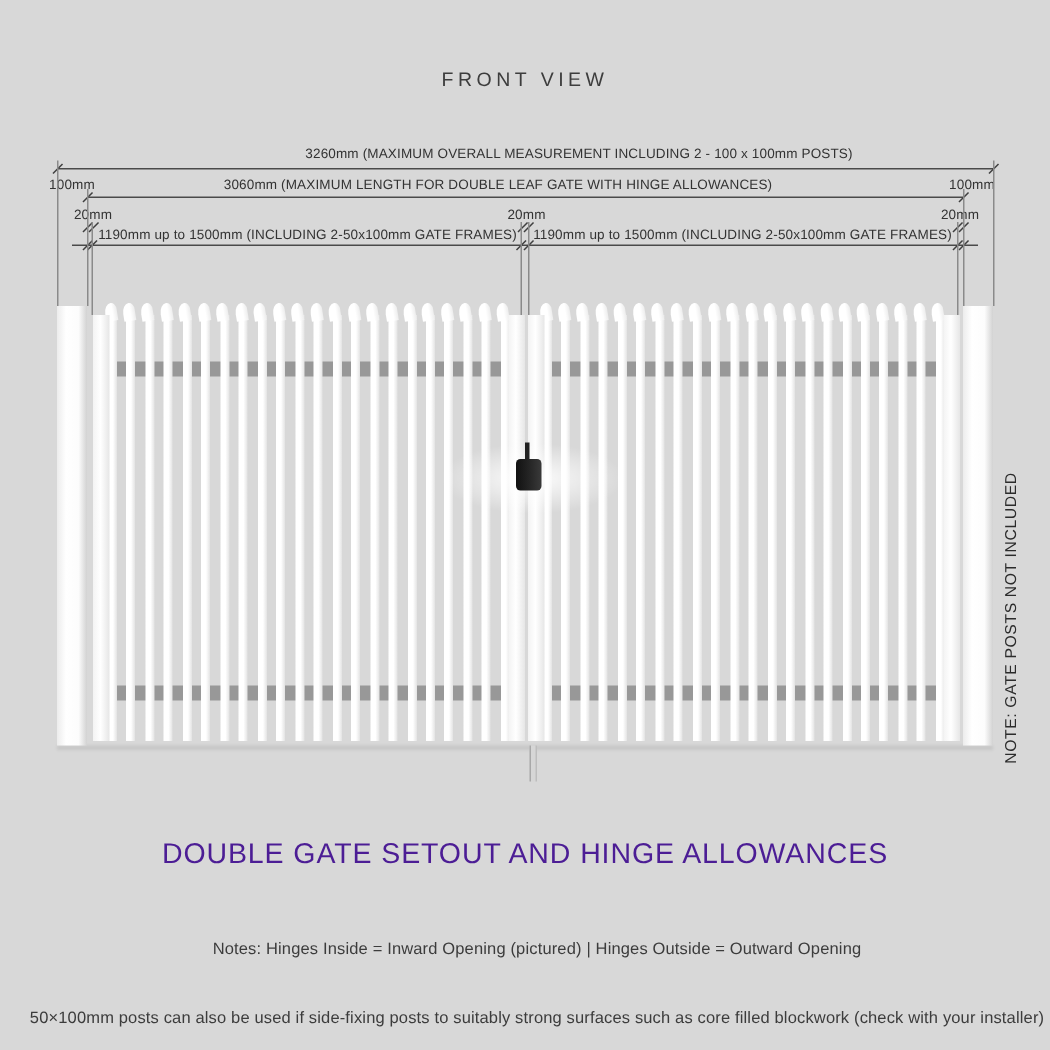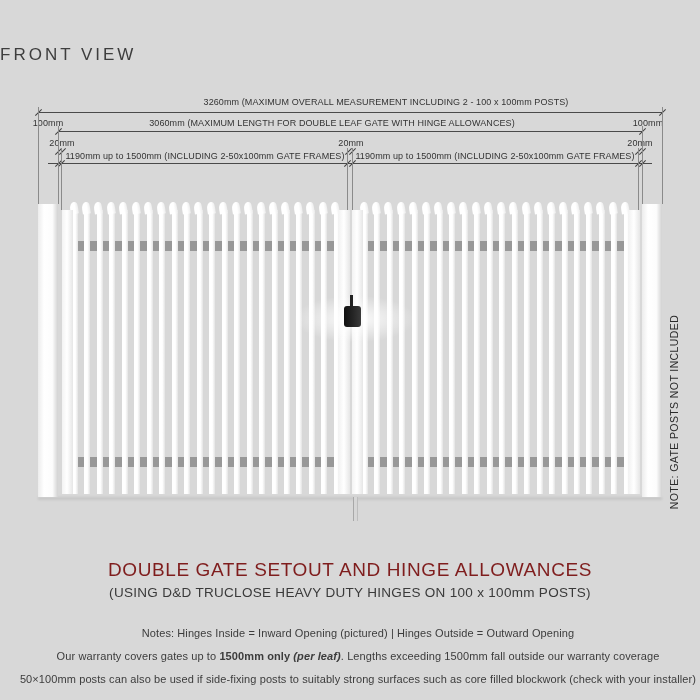"FRONT VIEW" .front-view { font-size: 17px -> 13px; text-align: left -> center }
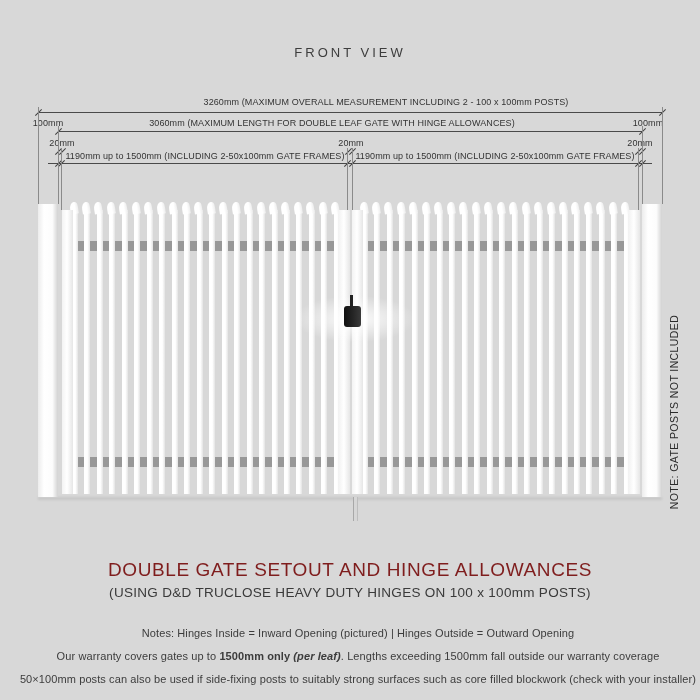"DOUBLE GATE SETOUT AND HINGE" .heading { color: #7f1d1d -> #4c1d95 }
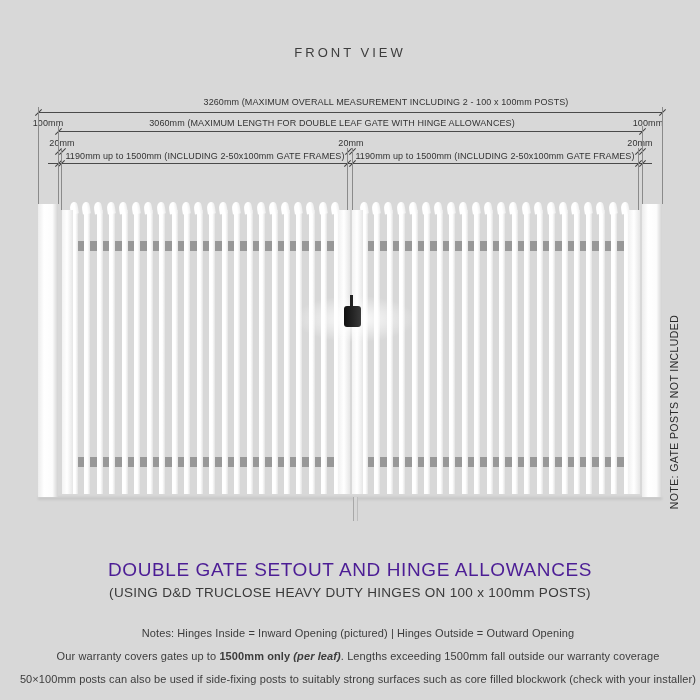"(USING D&D TRUCLOSE HEAVY DUTY" div.footer-line { html: <div>(USING D&amp;D TRUCLOSE HEAVY DUTY HINGES ON 100 x 100mm POSTS)</div> -> none }
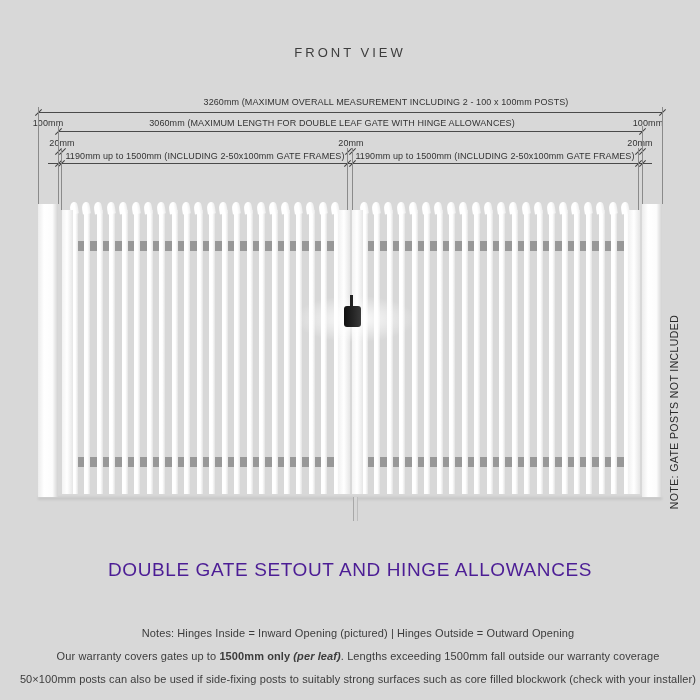"Our warranty covers gates up" div.footer-line { html: <div><span>Our warranty covers gates up to </span><span>1500mm only </span><span>(per leaf)</span><span>. Lengths exceeding 1500mm fall outside our warranty coverage</span></div> -> none }
